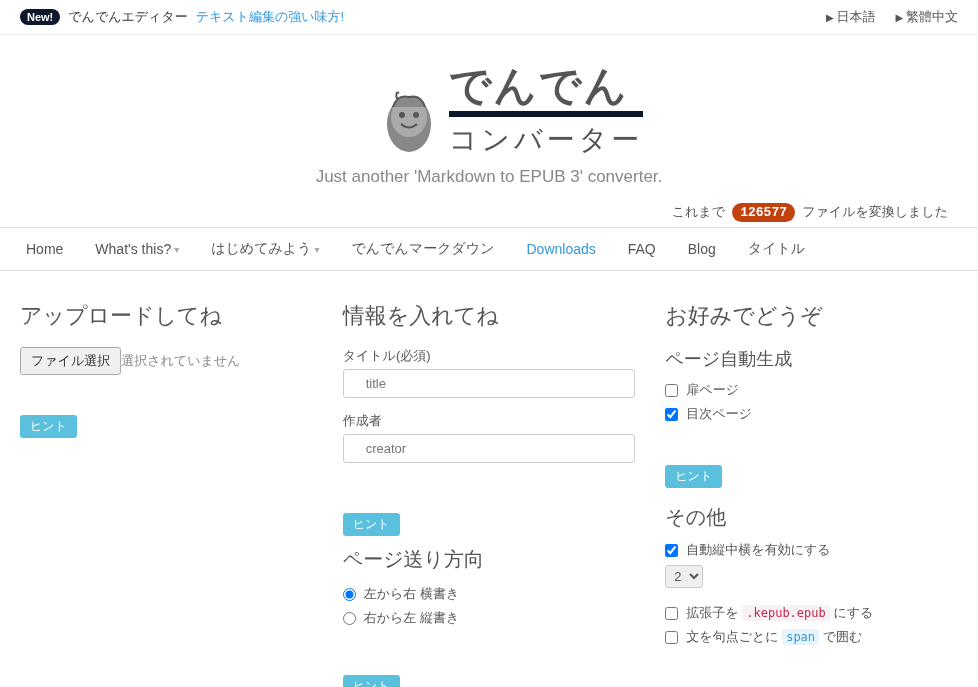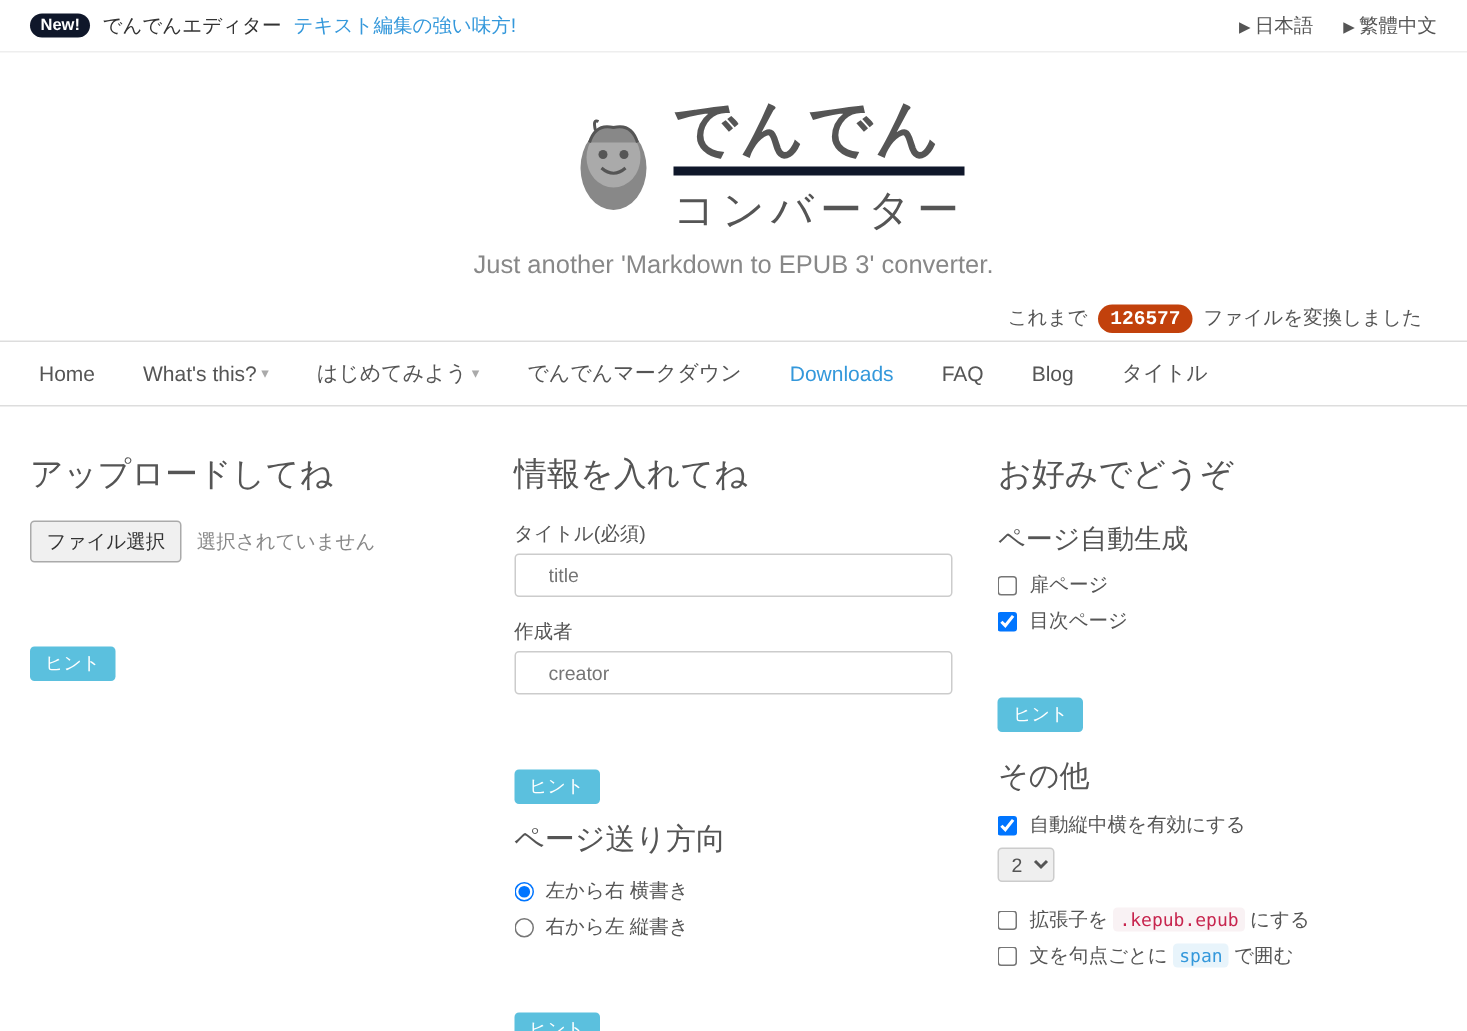"でんでん" .logo-area { align-items: center -> flex-end }
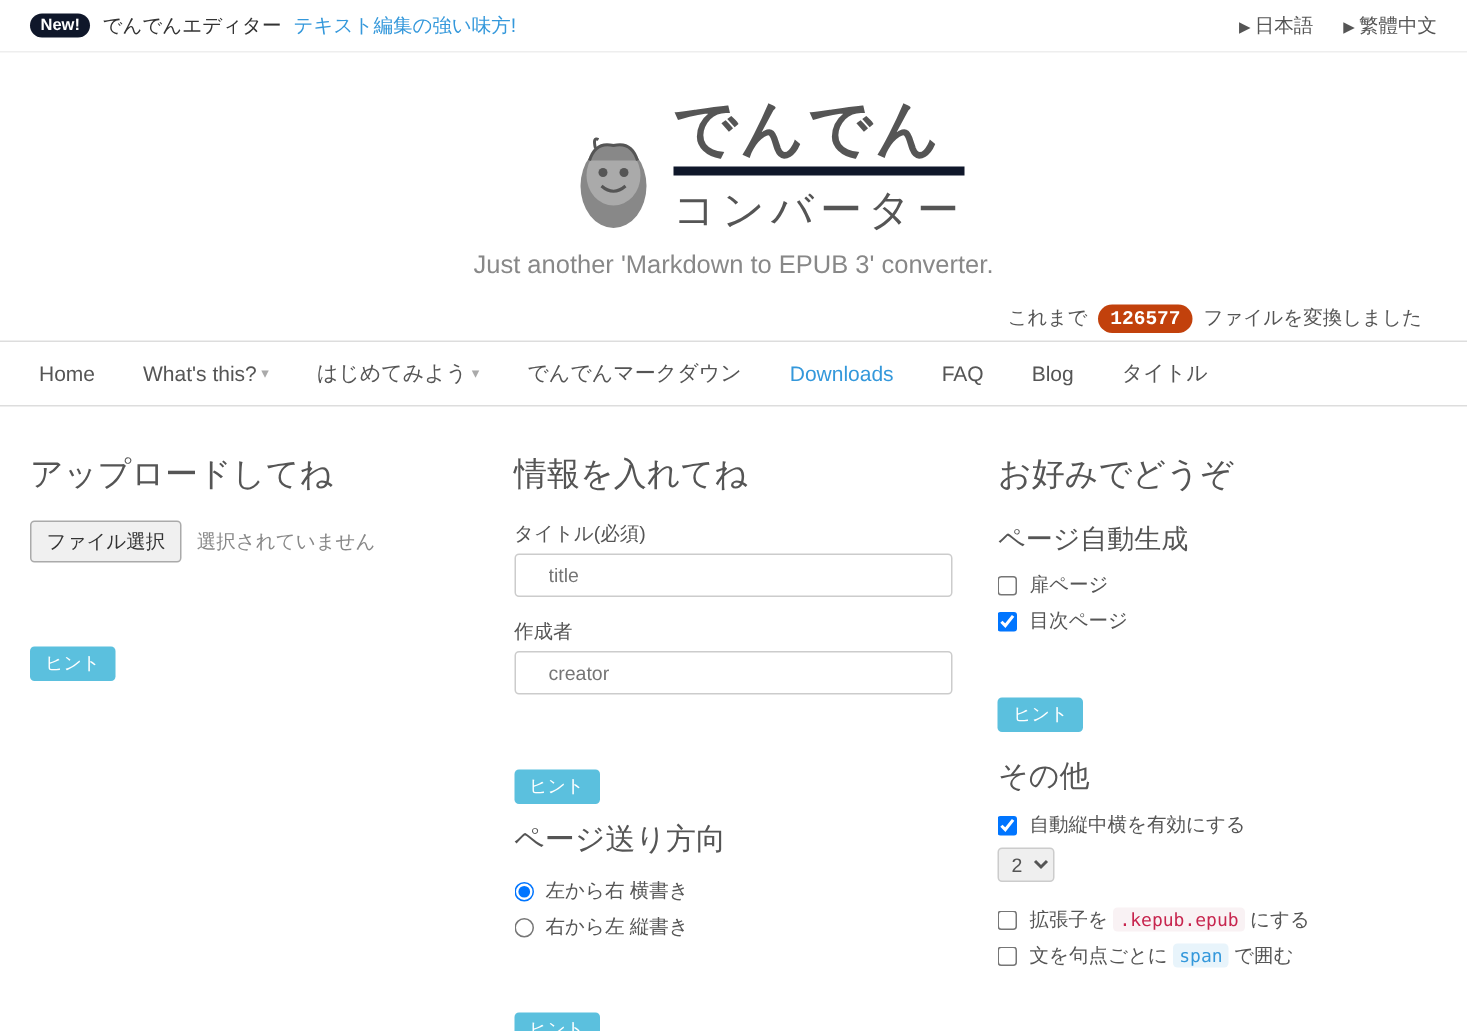"ファイル選択" .file-input-row { gap: 10px -> none; margin-bottom: 20px -> 4px }
